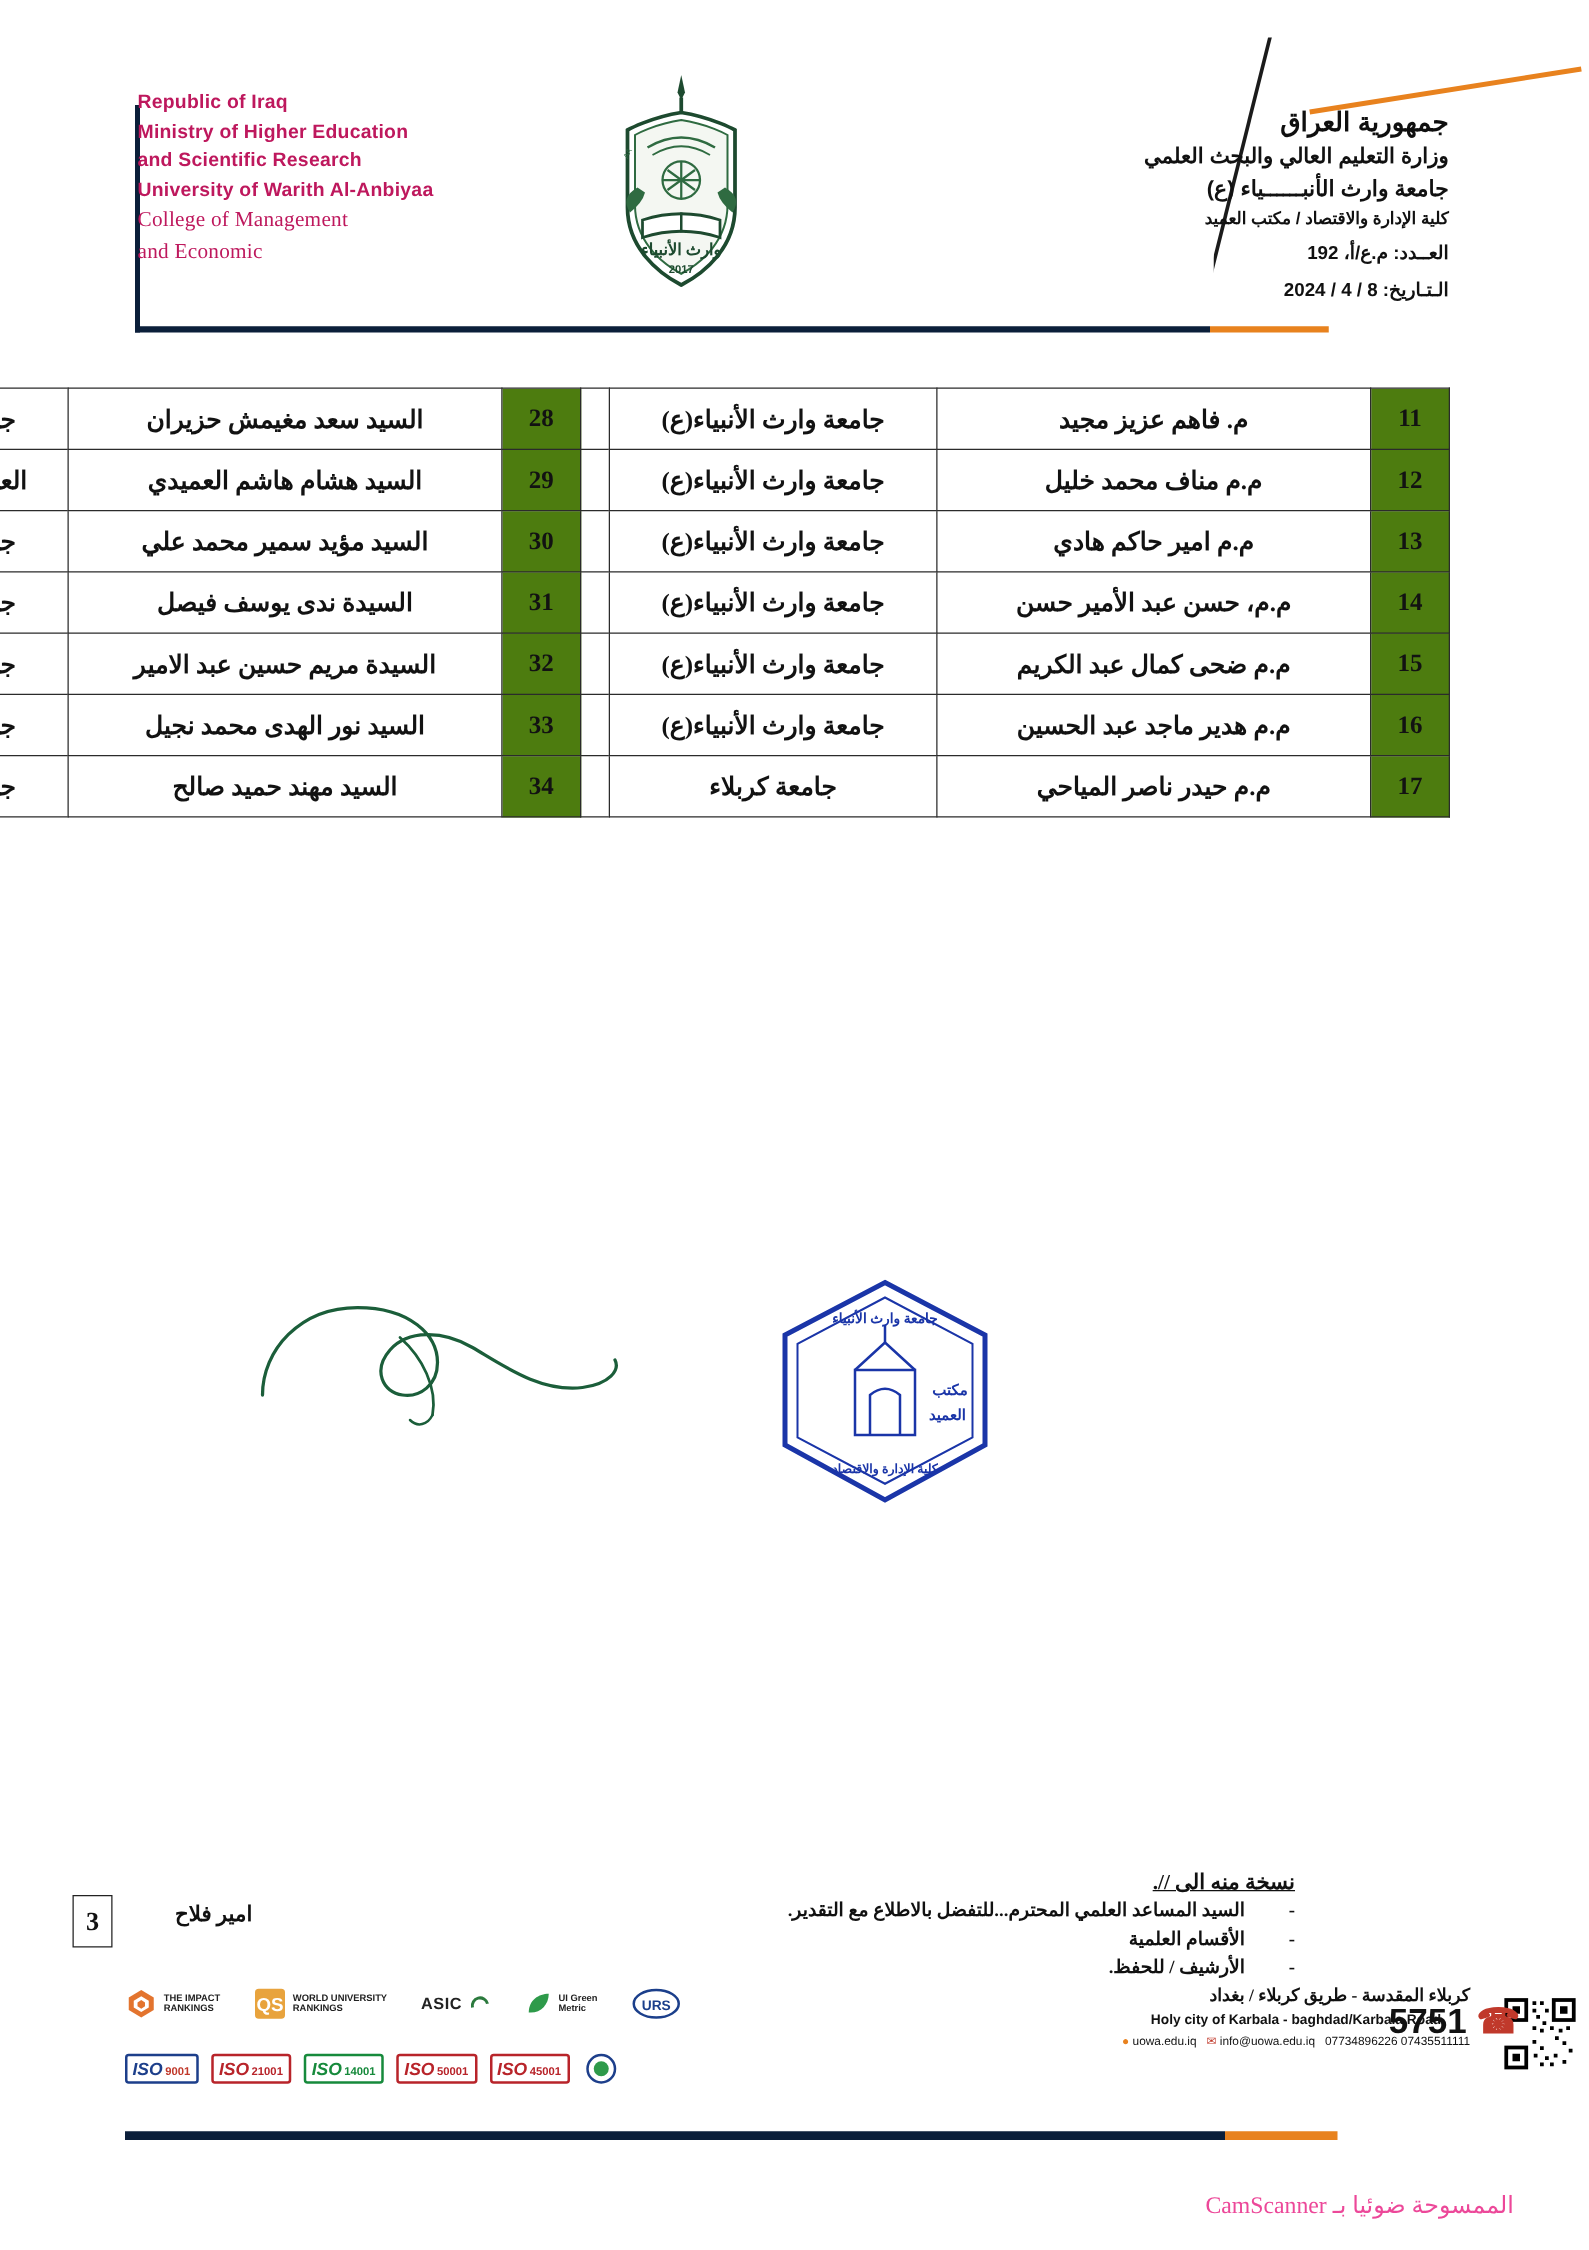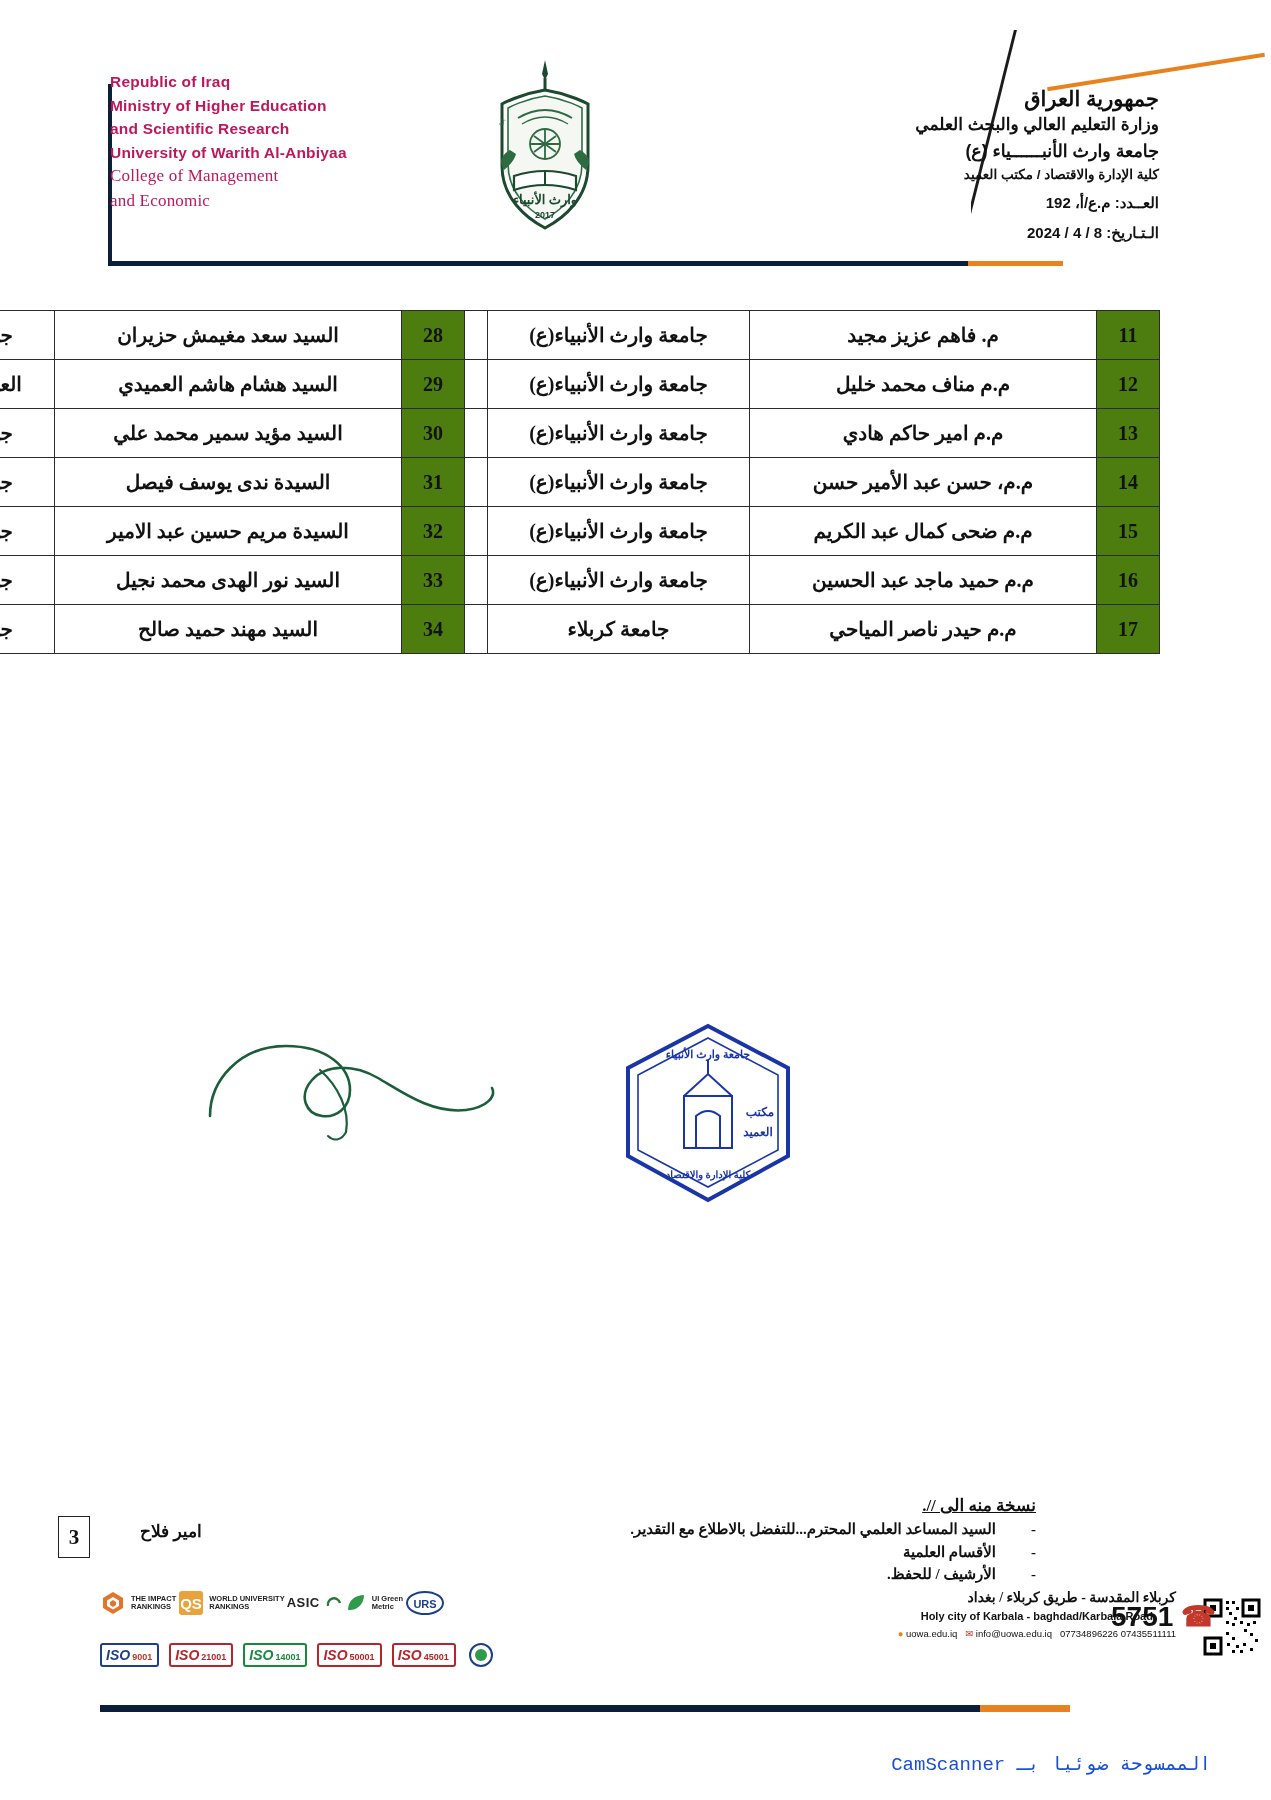"م.م حميد ماجد عبد الحسين" td.name { text: حميد -> هدير }
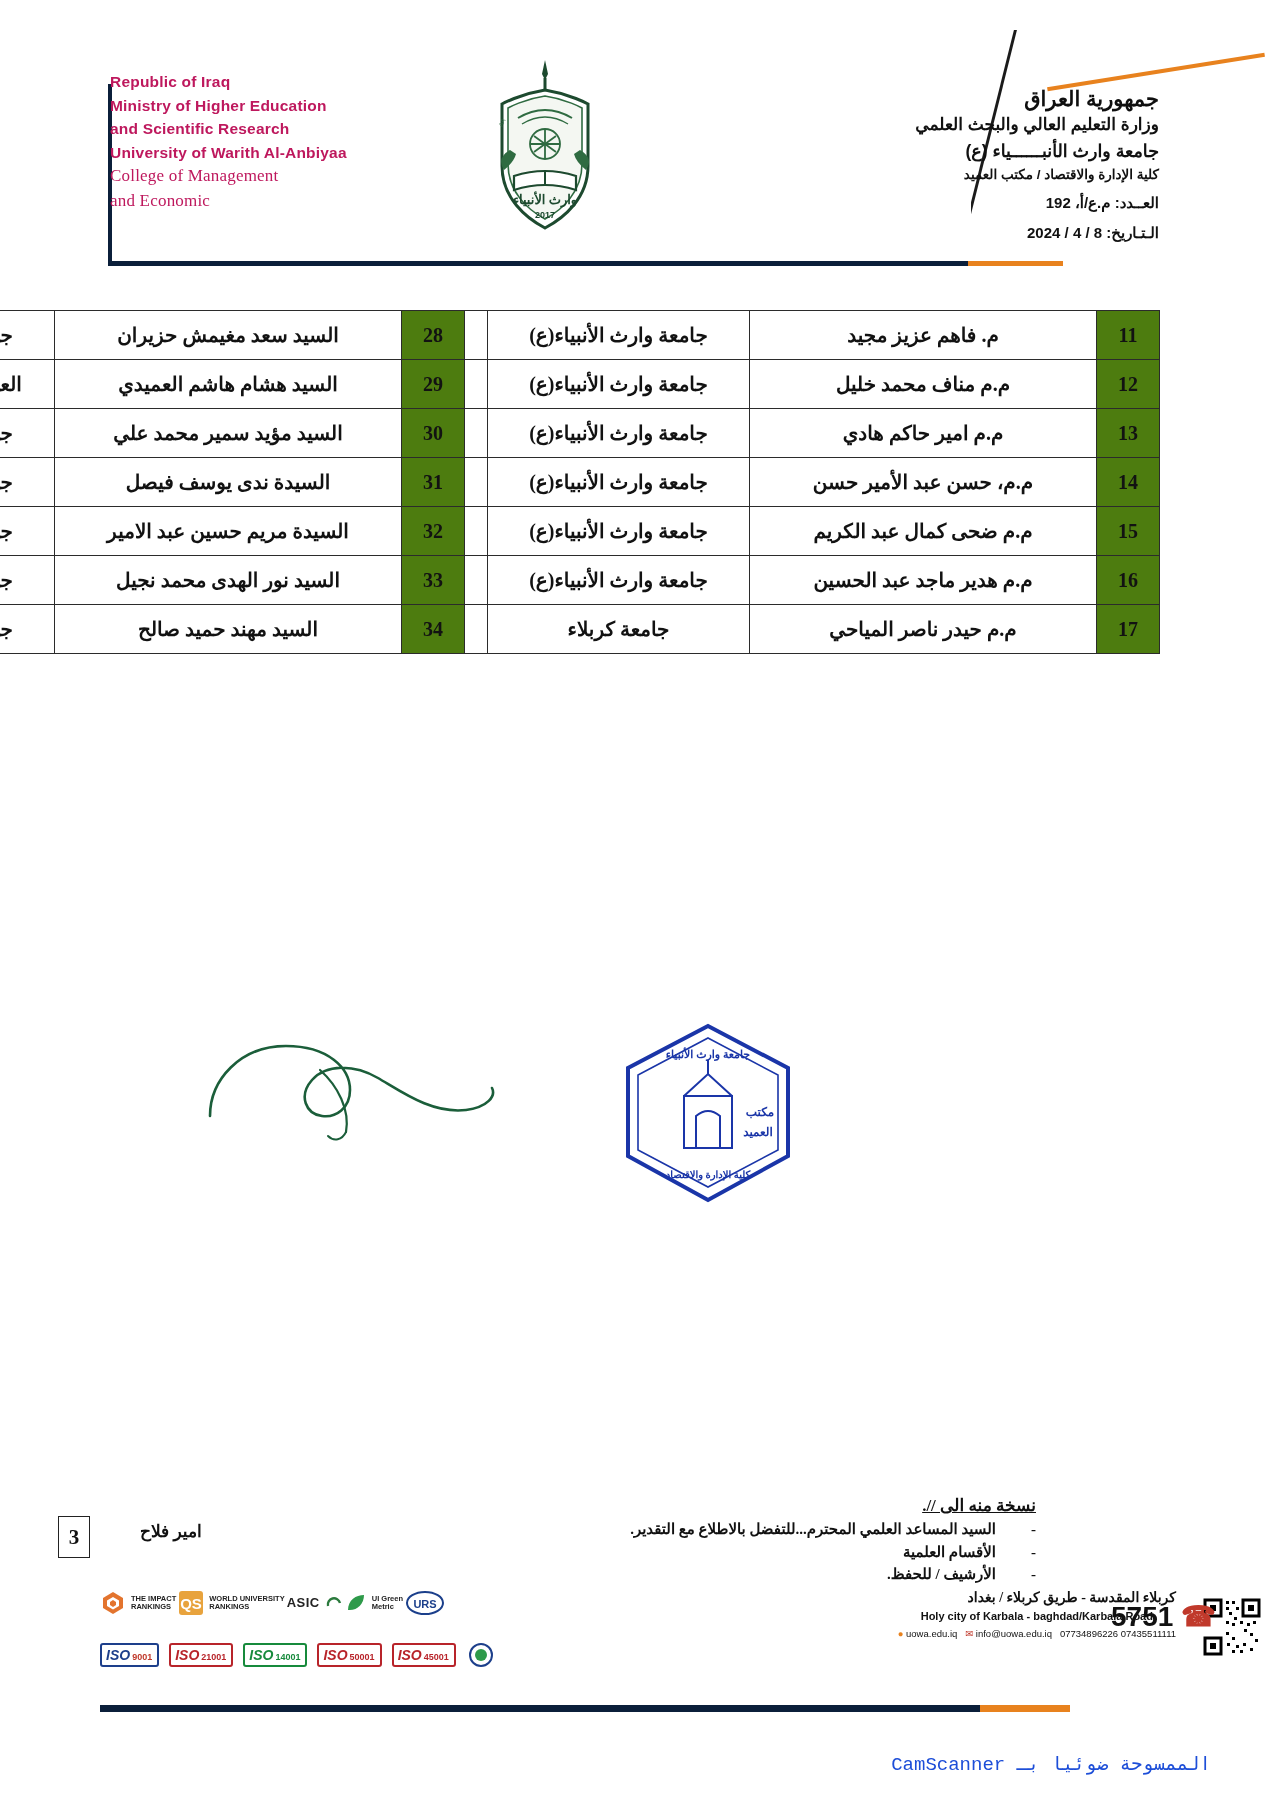"THE IMPACT" .badge-row1 { gap: 2px -> 27px }
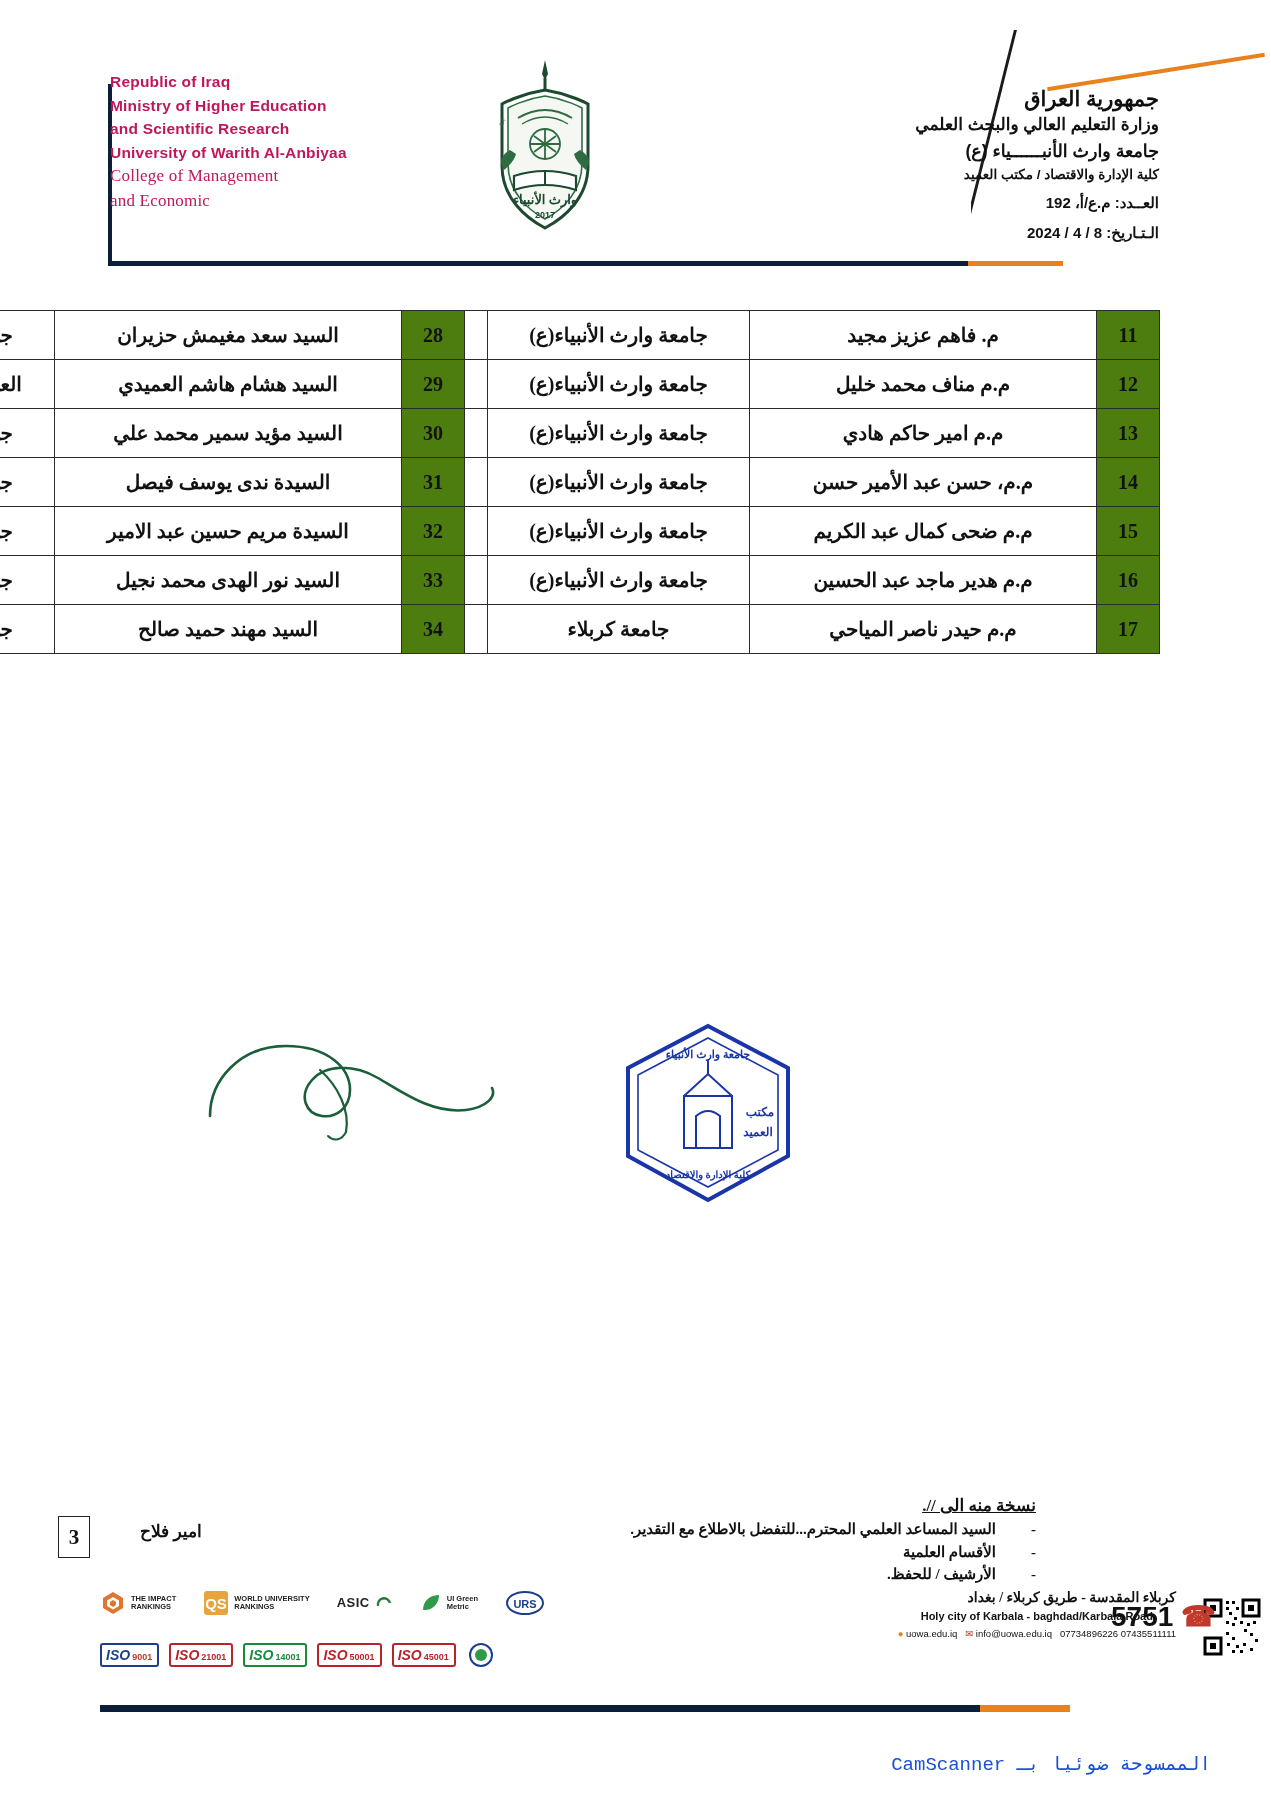"الممسوحة ضوئيا بـ CamScanner" .camscanner { color: #1d4ed8 -> #ec4899; font-family: Liberation Mono, monospace -> Liberation Serif, serif }
